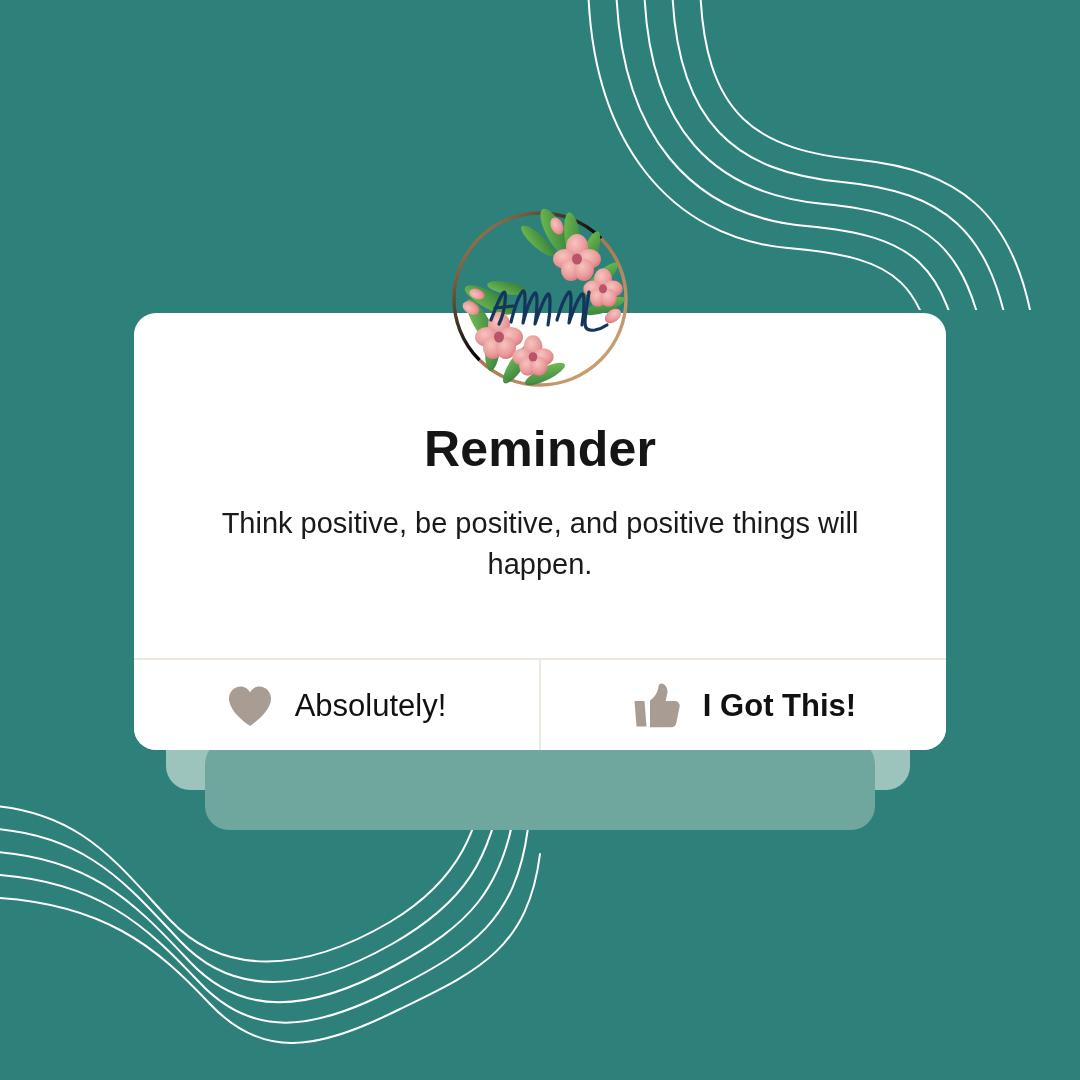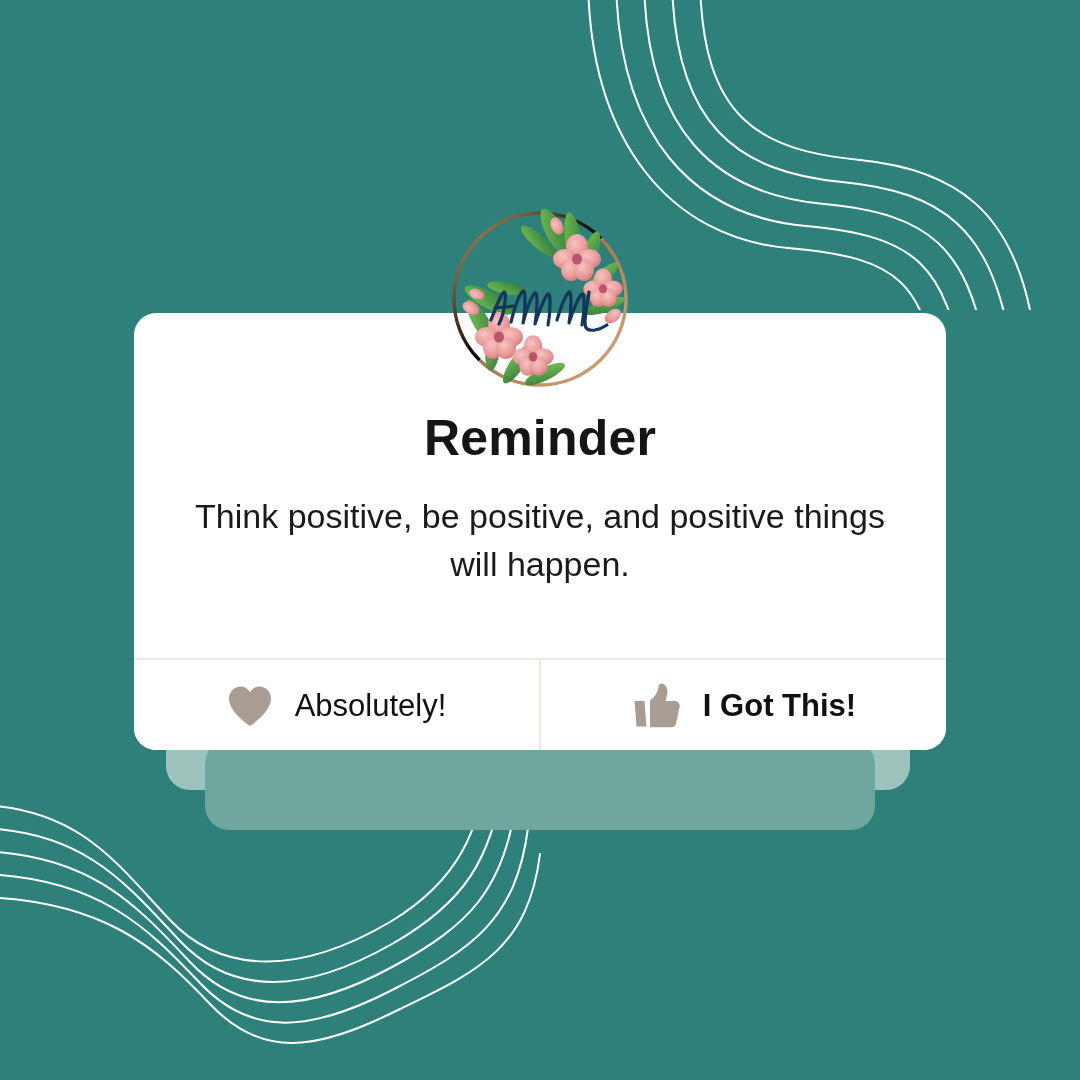"Reminder" .card-title { margin: 0 -> 11px }
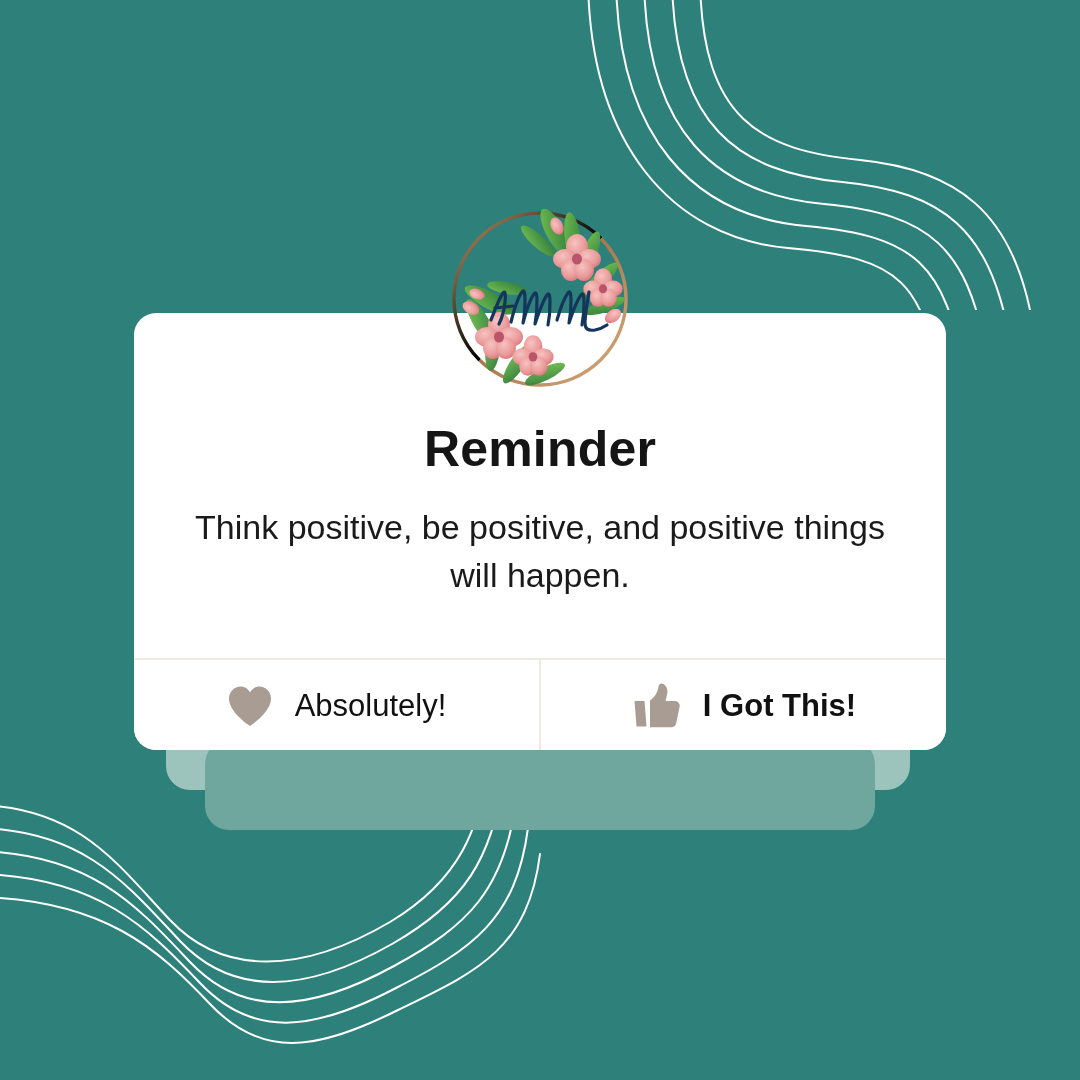"Think positive, be positive, and" .card-message { font-size: 34px -> 29px }
